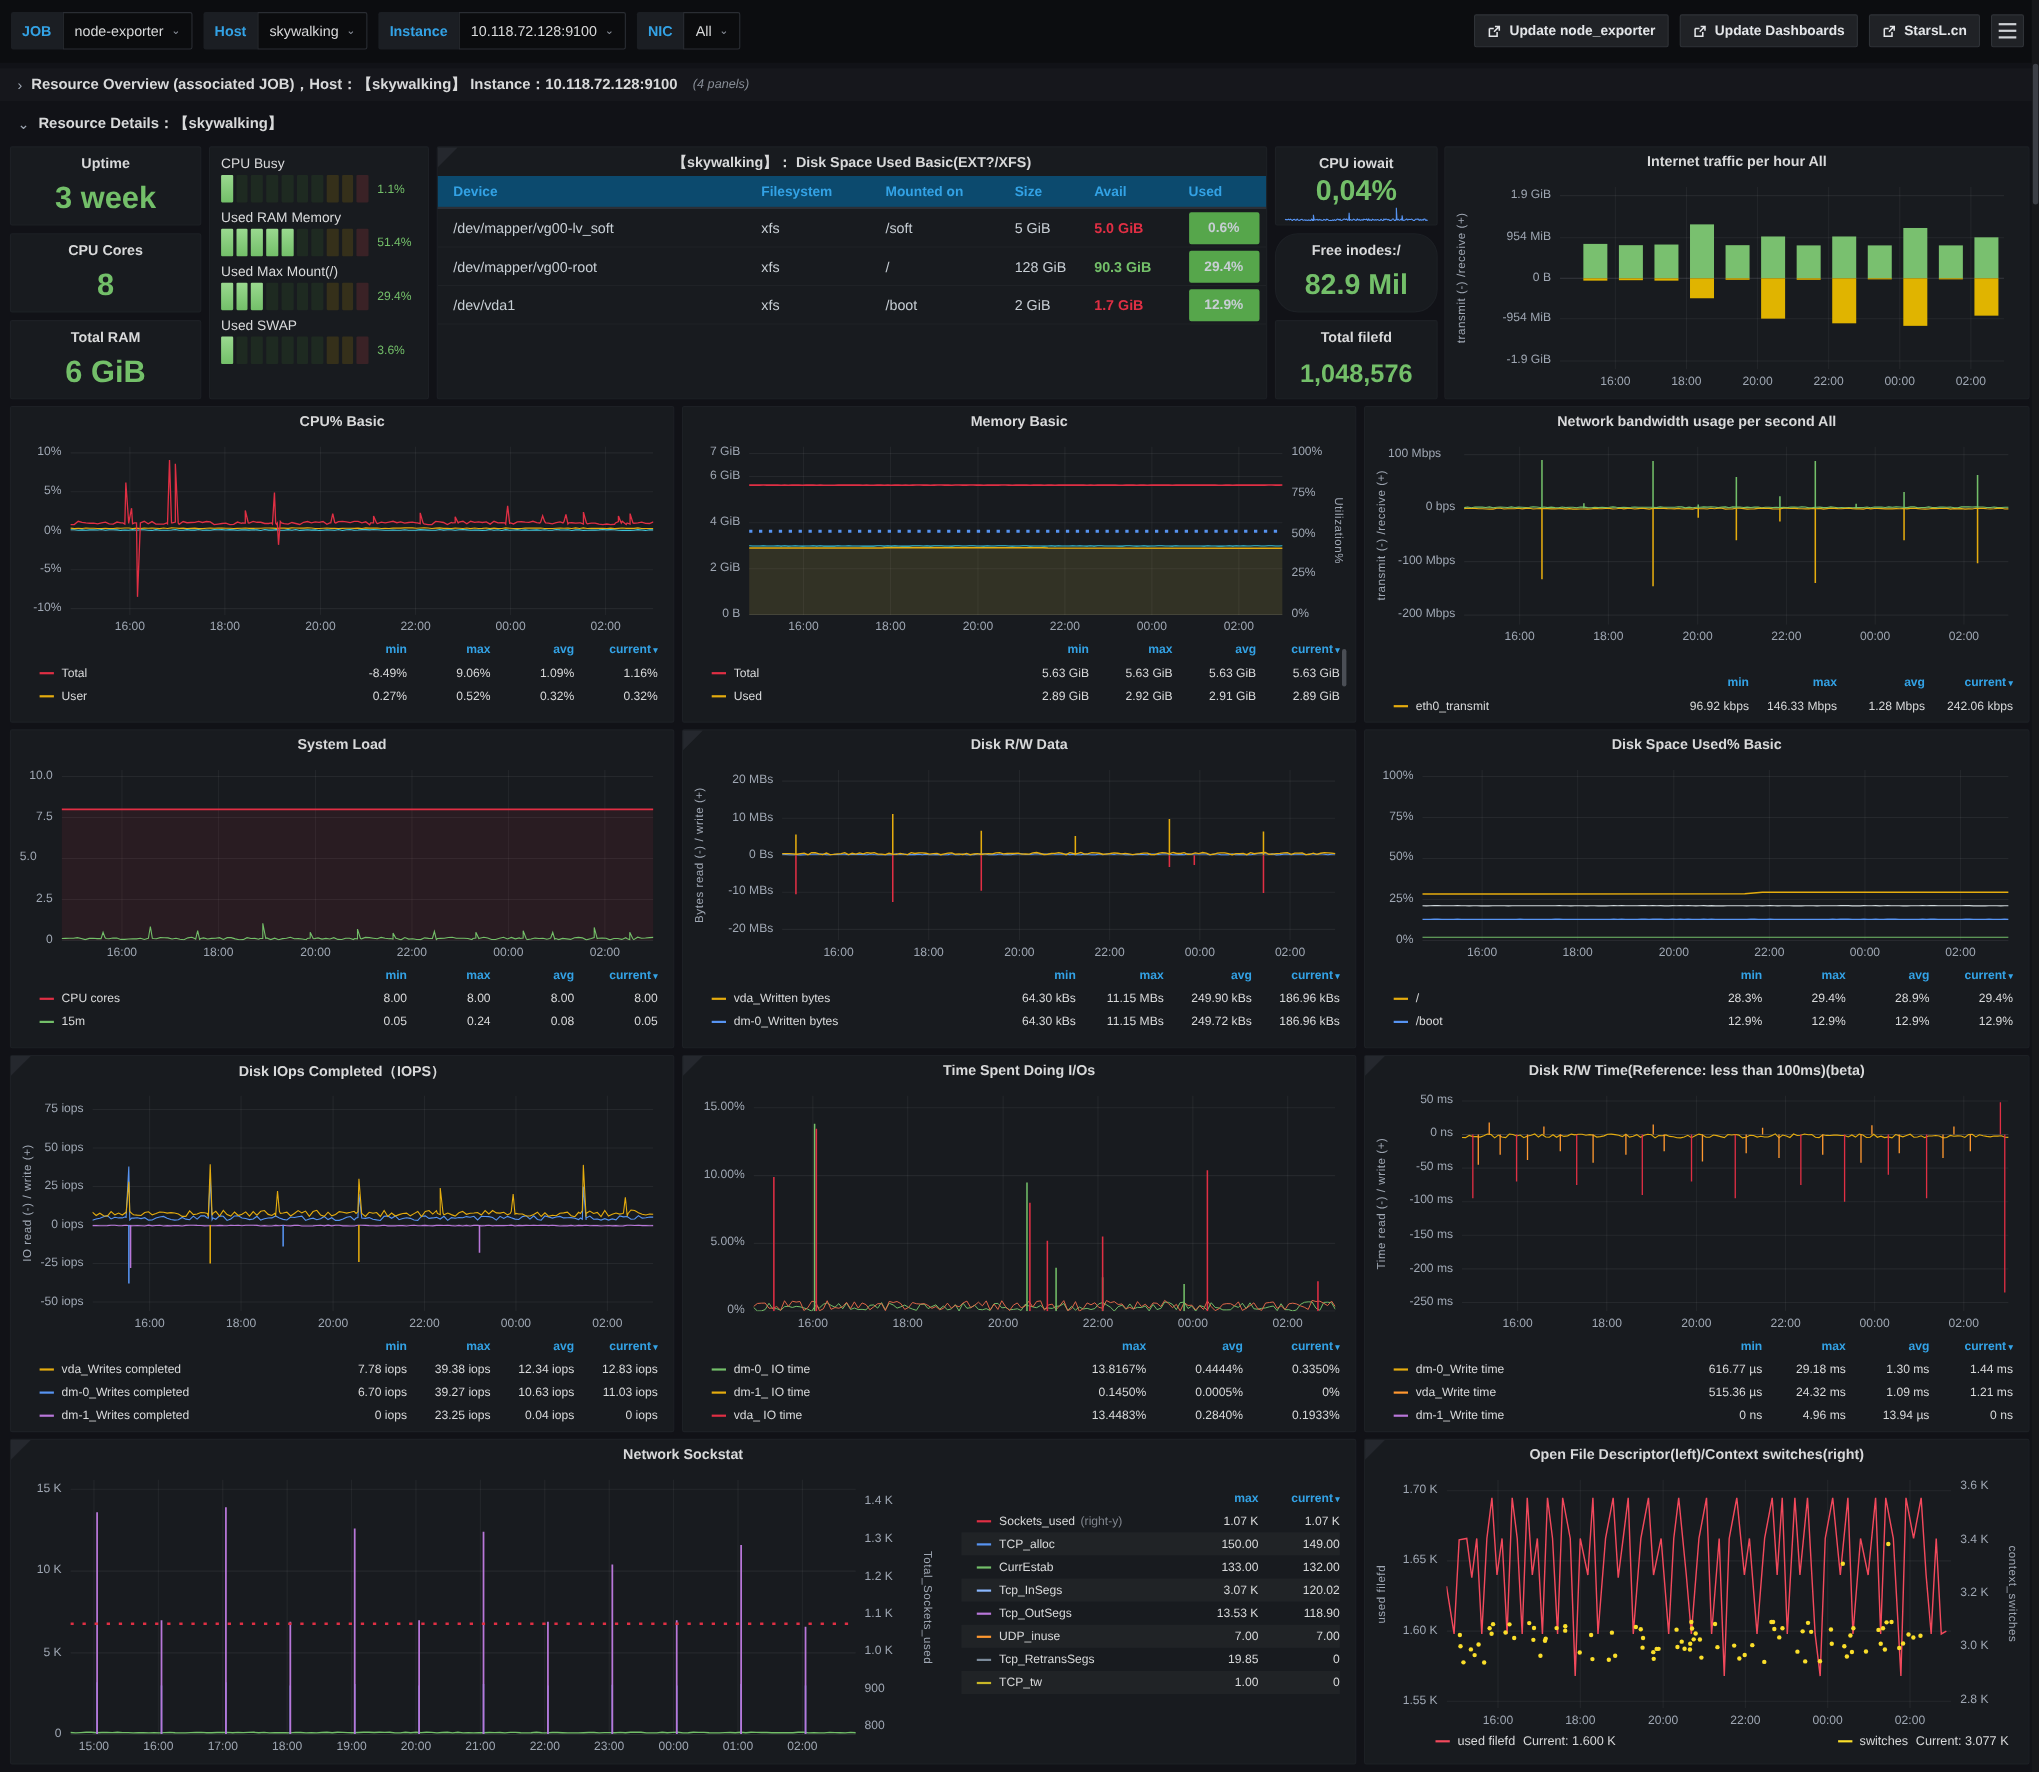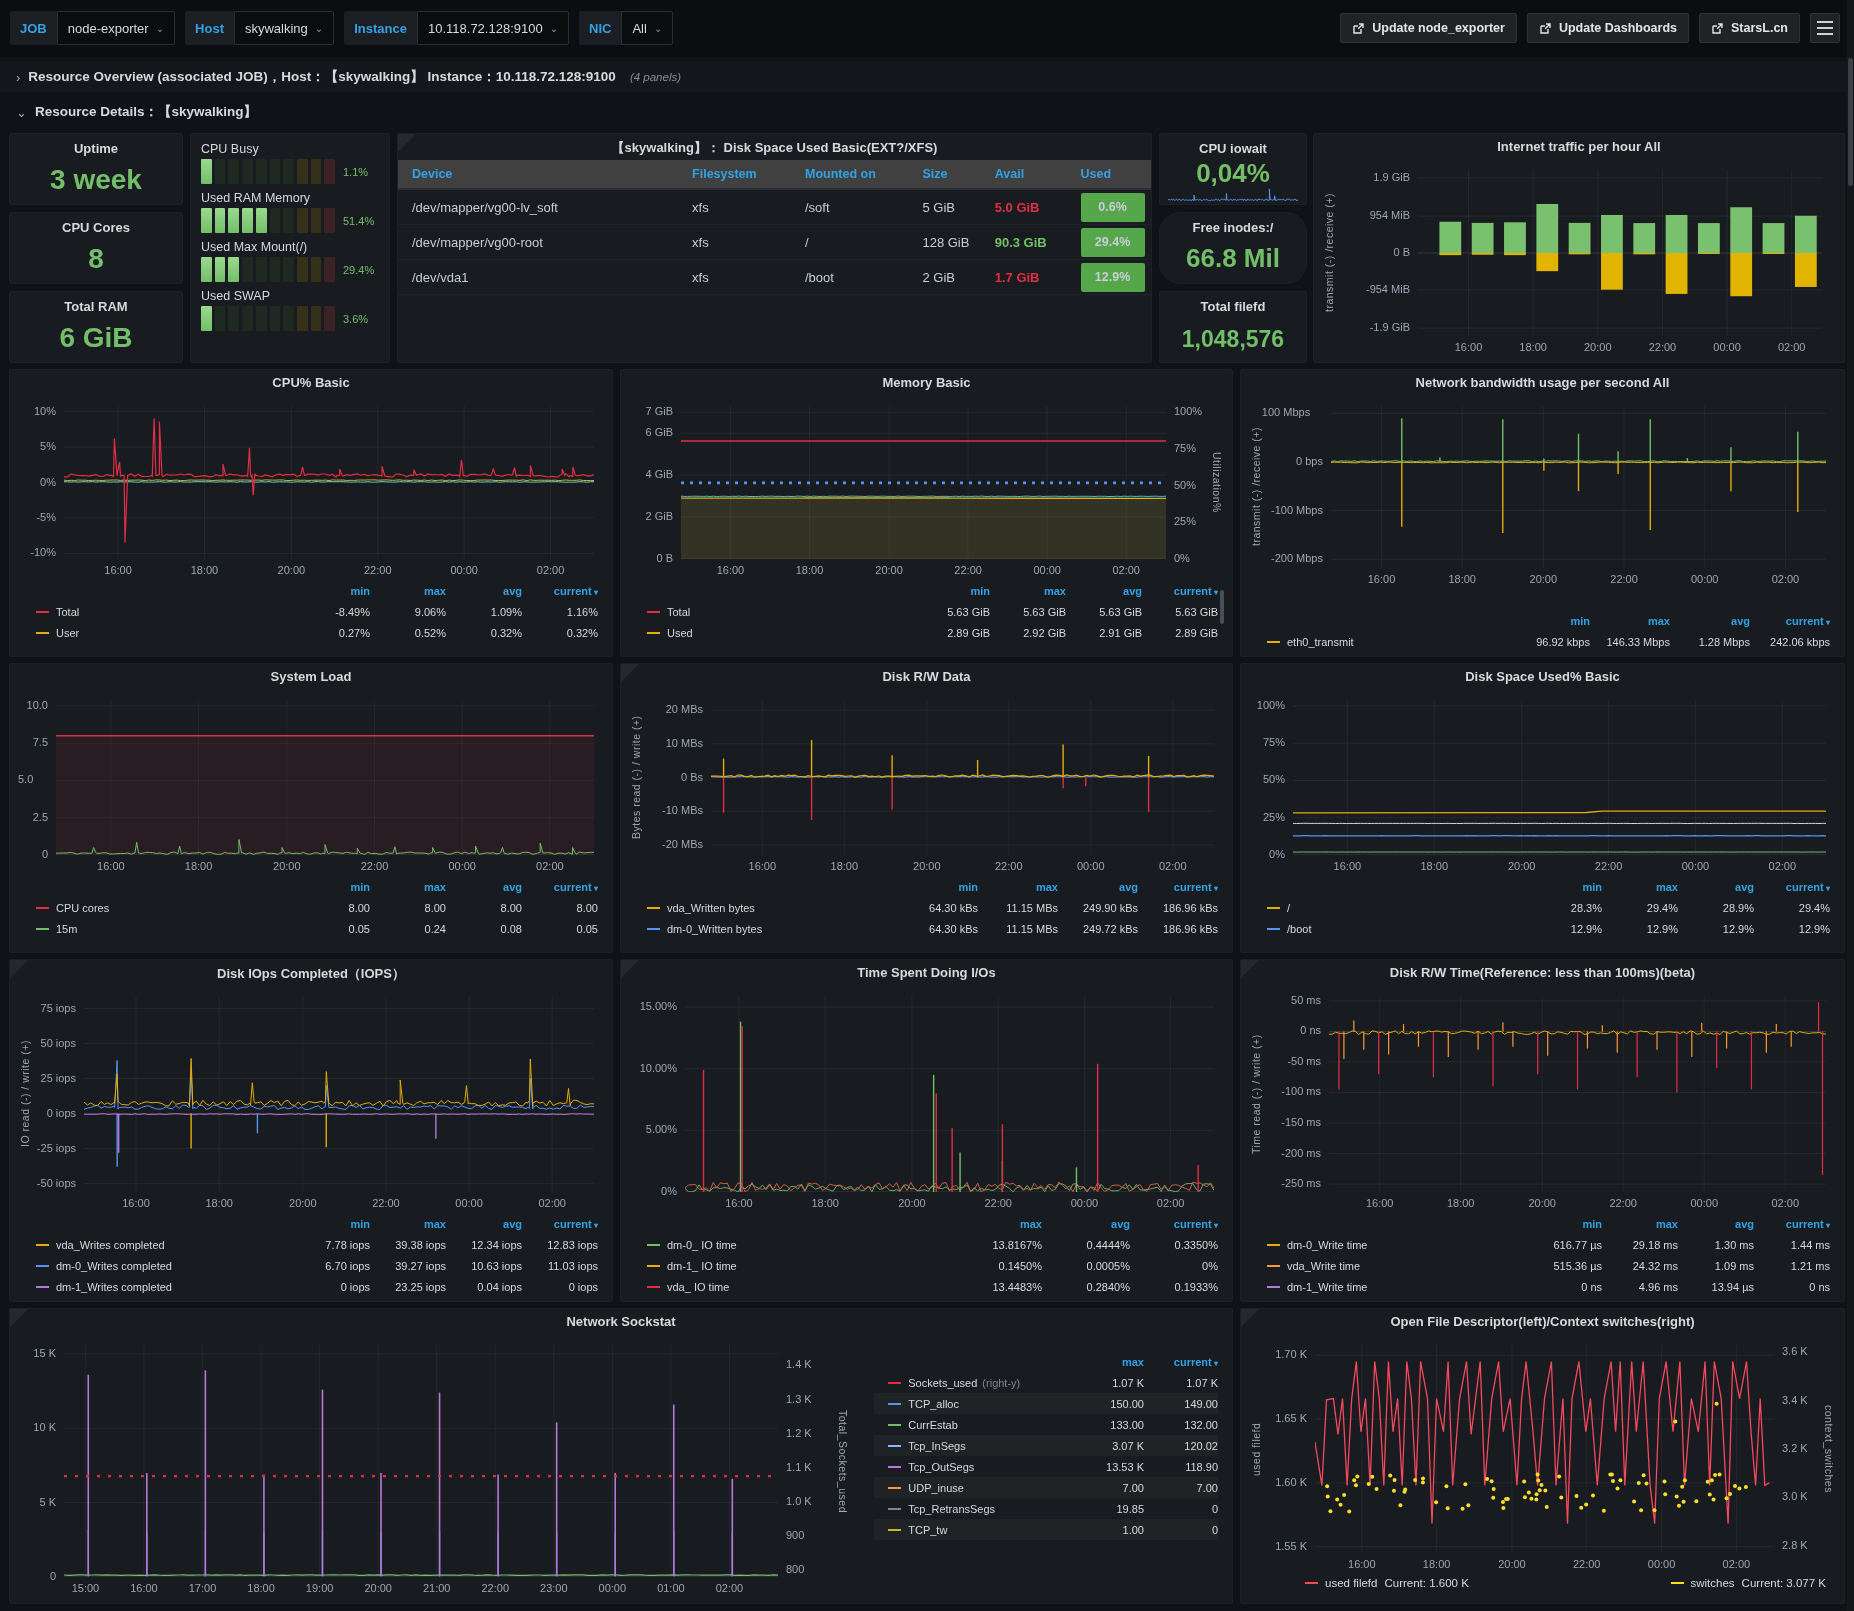"Device" .gt-head { background: #404040 -> #0c4a6e }
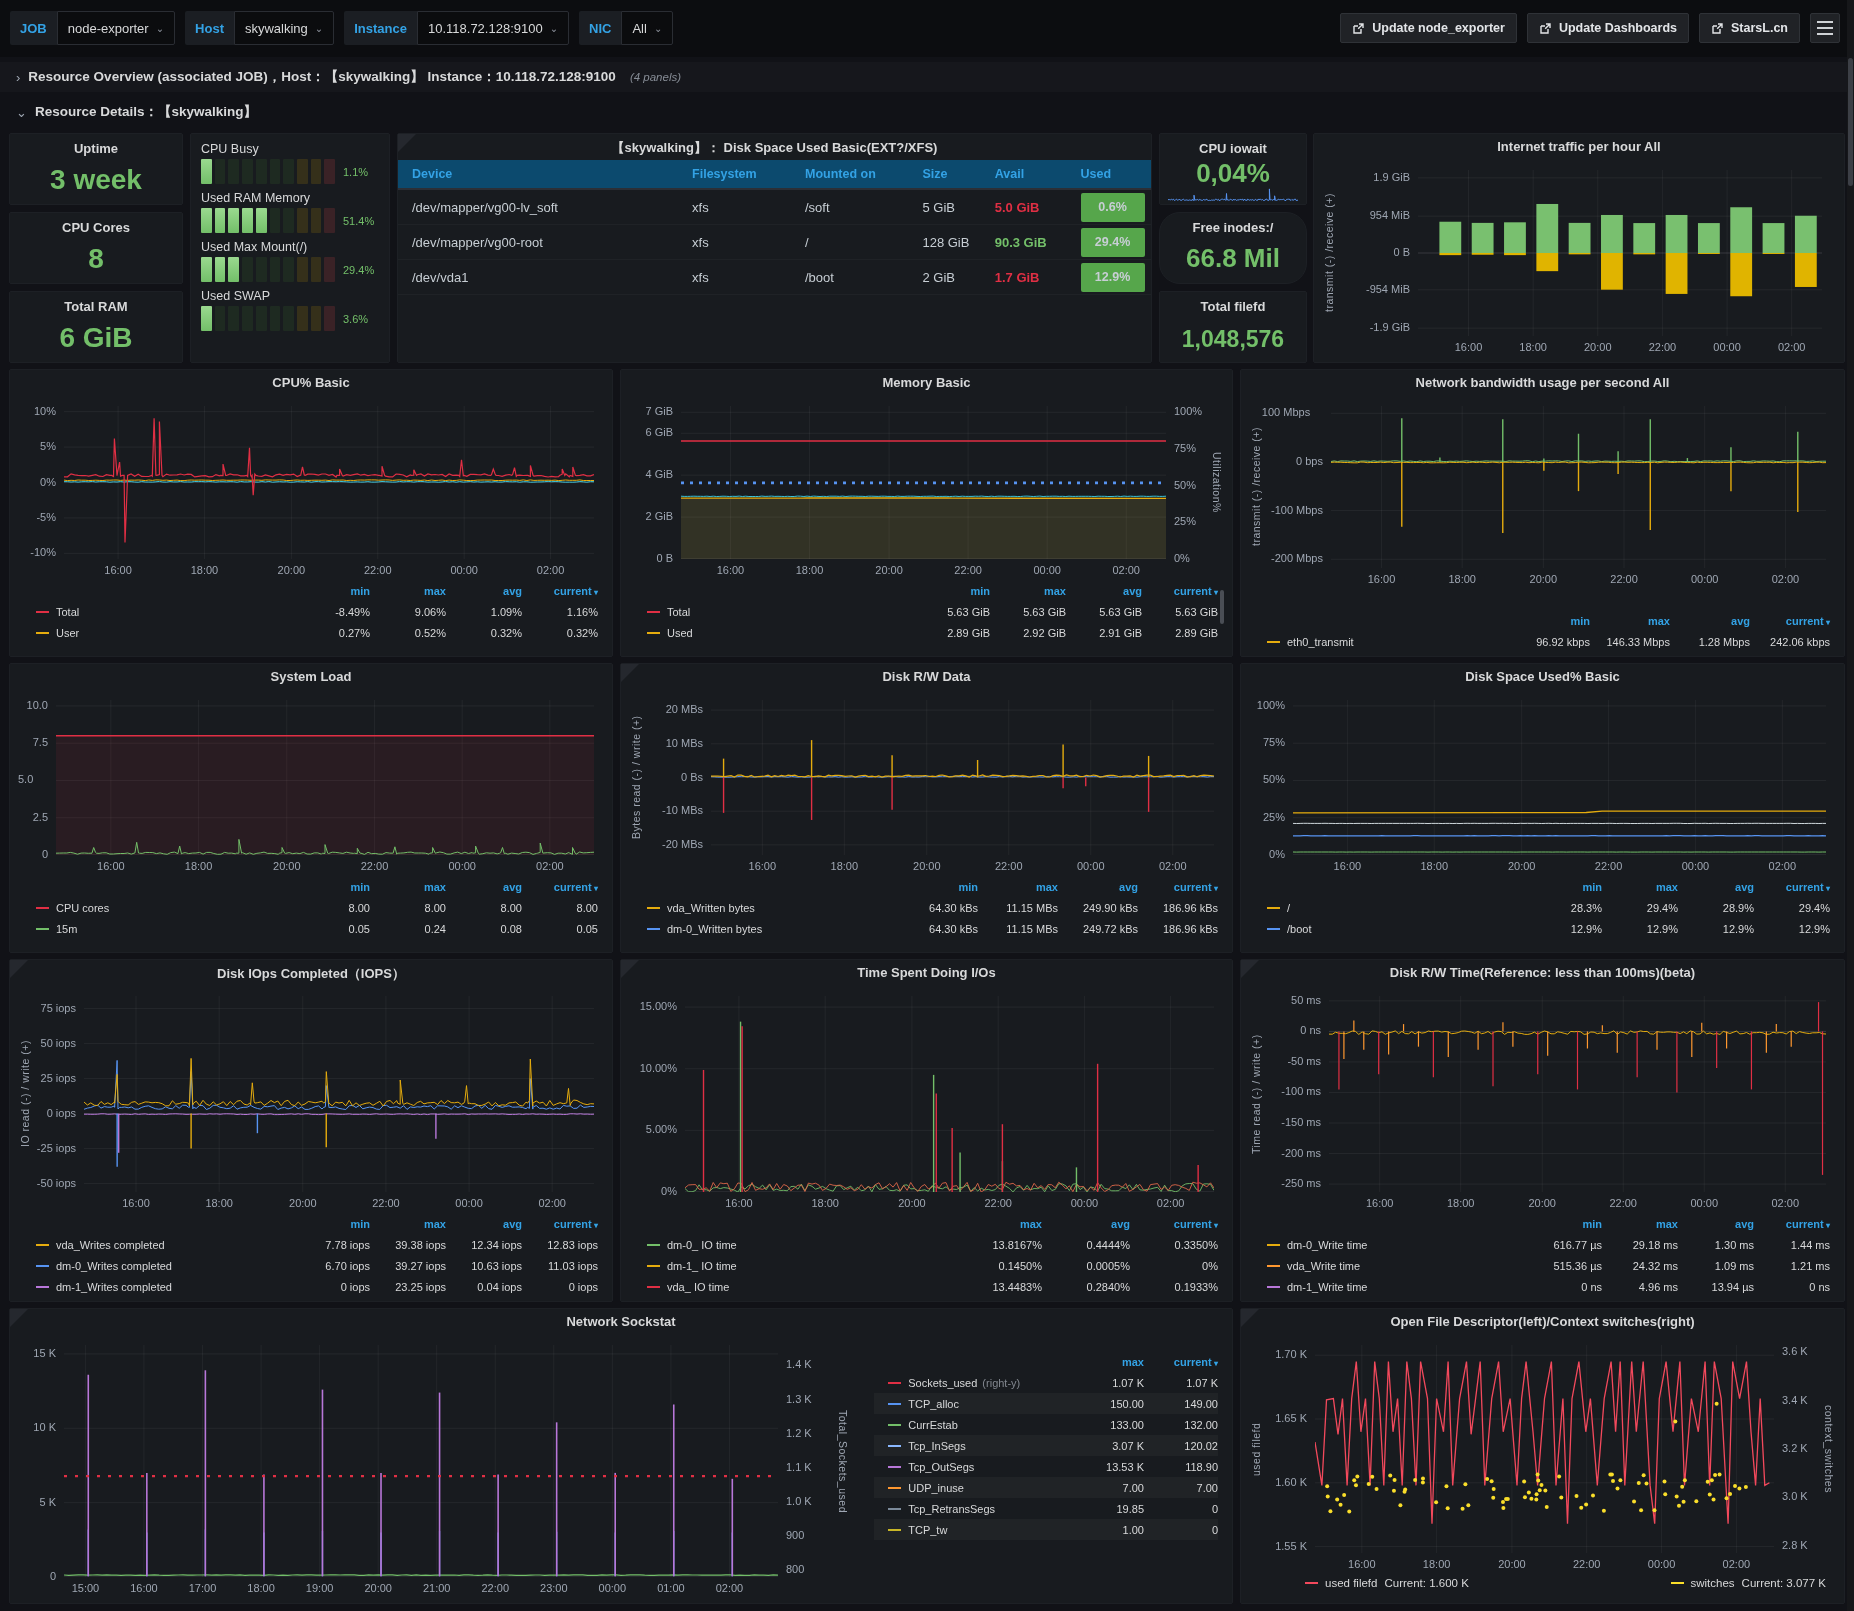"66.8 Mil" div.stat-value { text: 66.8 -> 82.9 }
